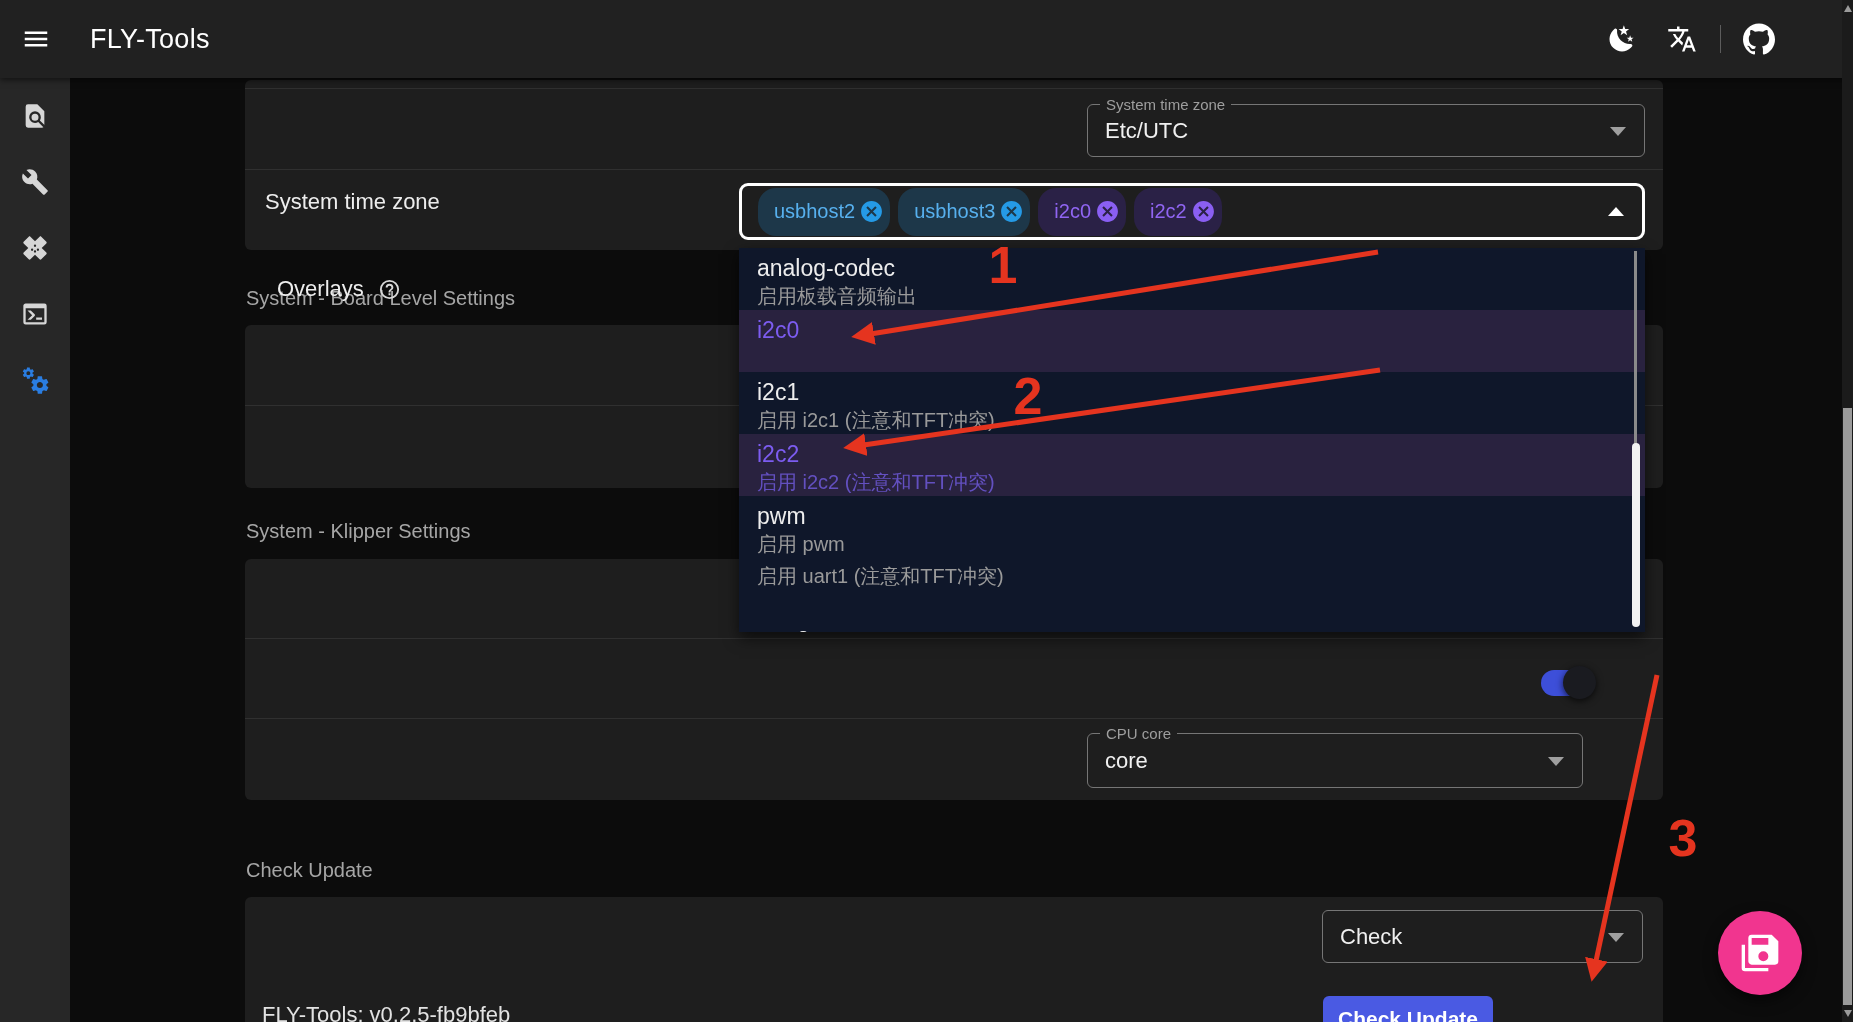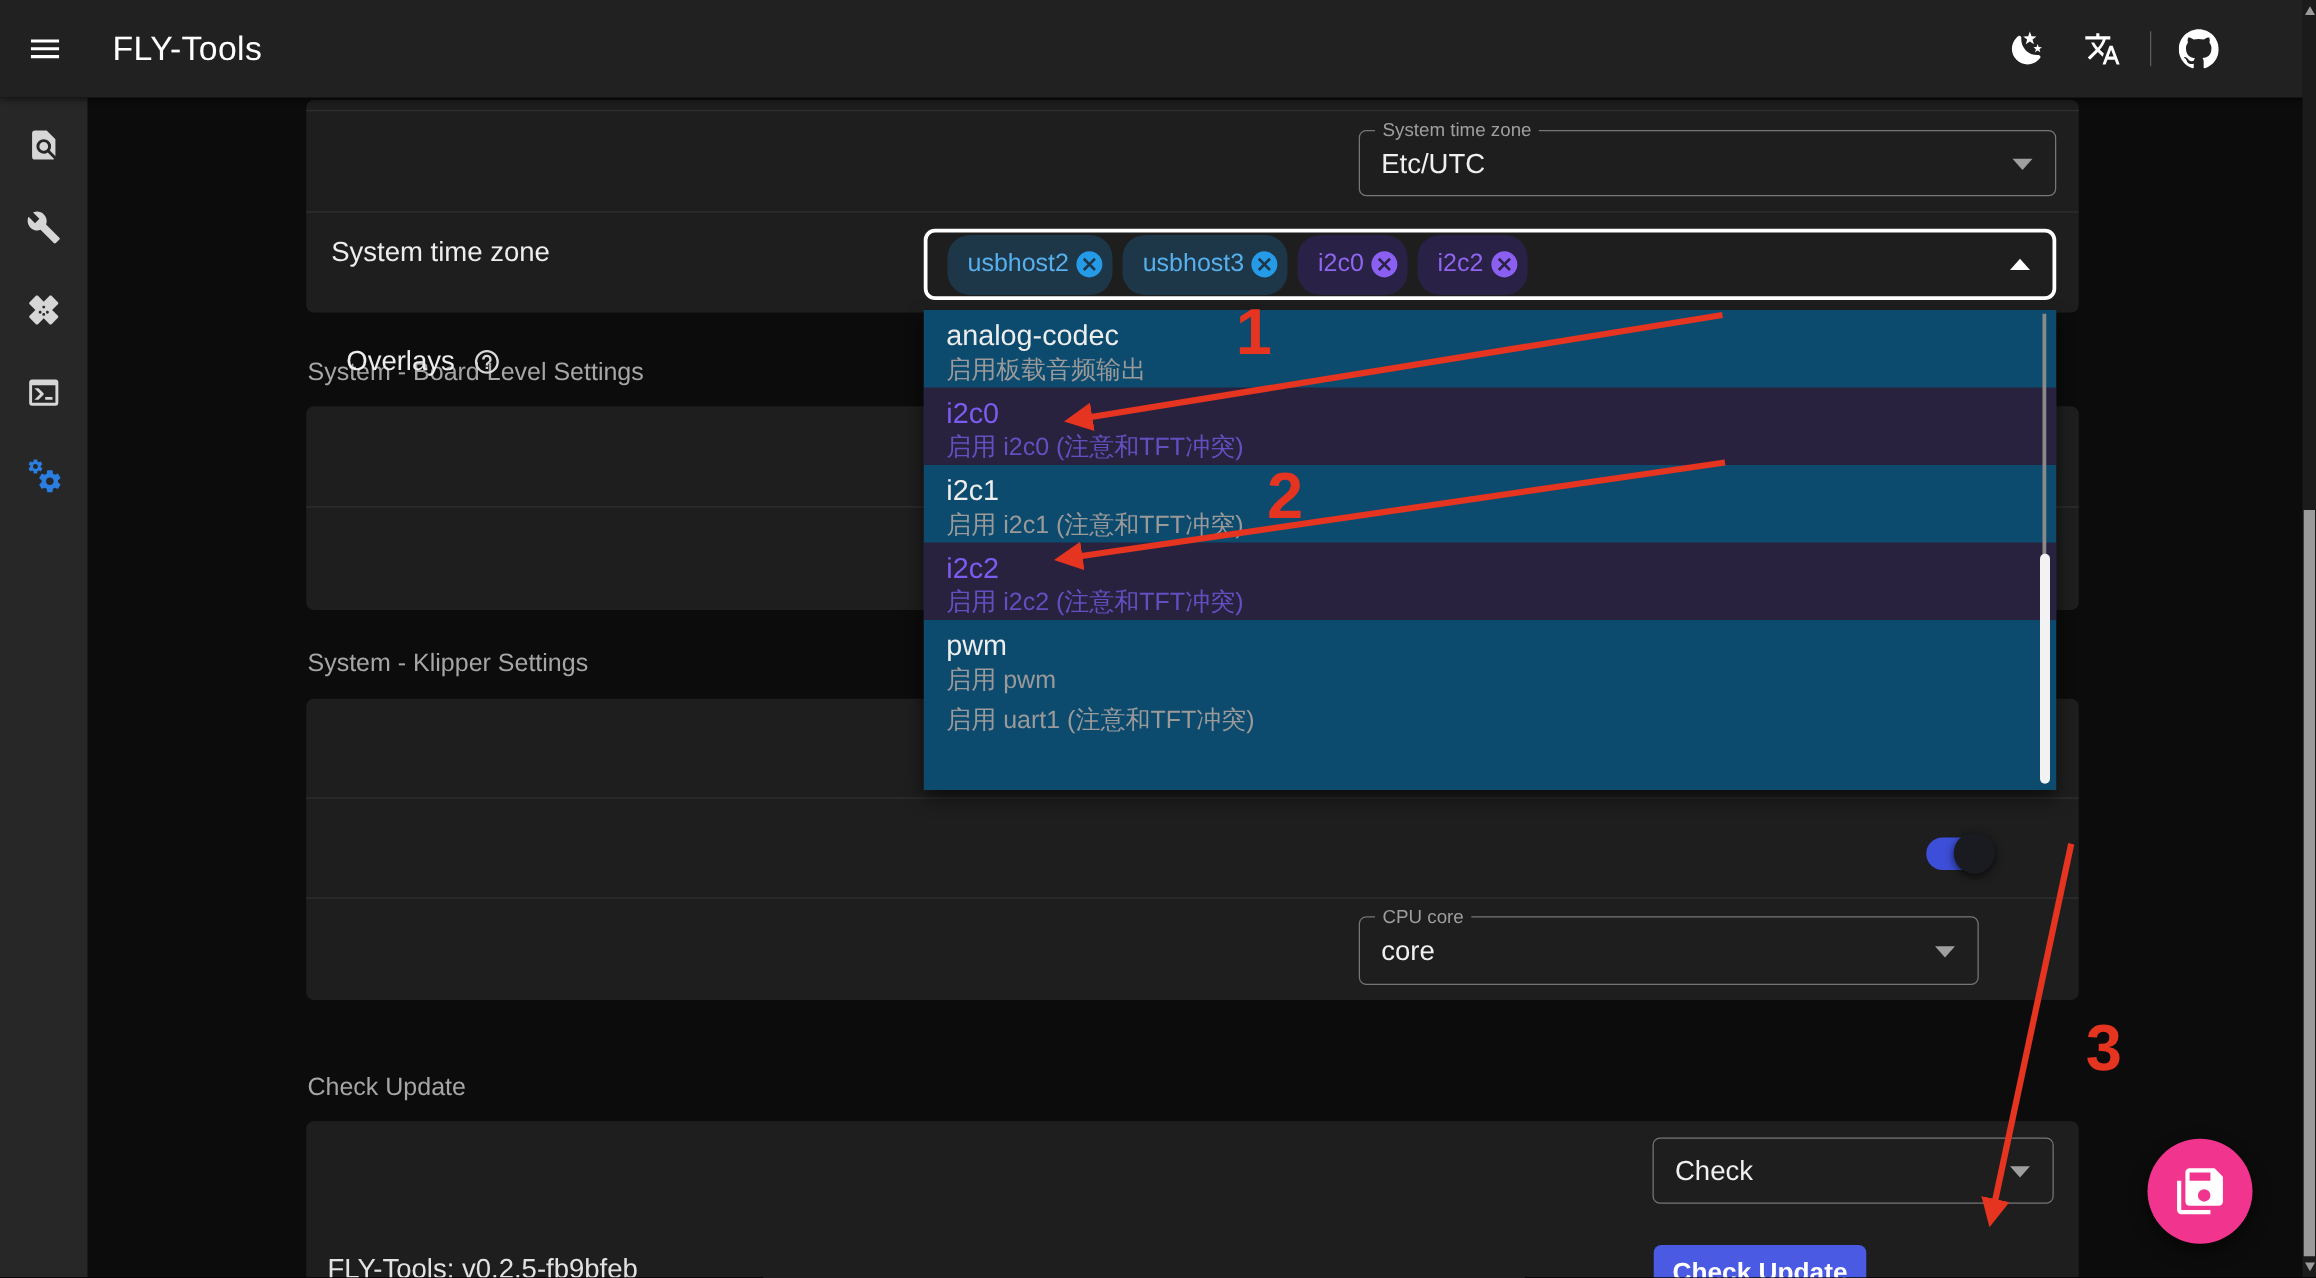"analog-codec" .menu { background: #0c4a6e -> #0f172a }
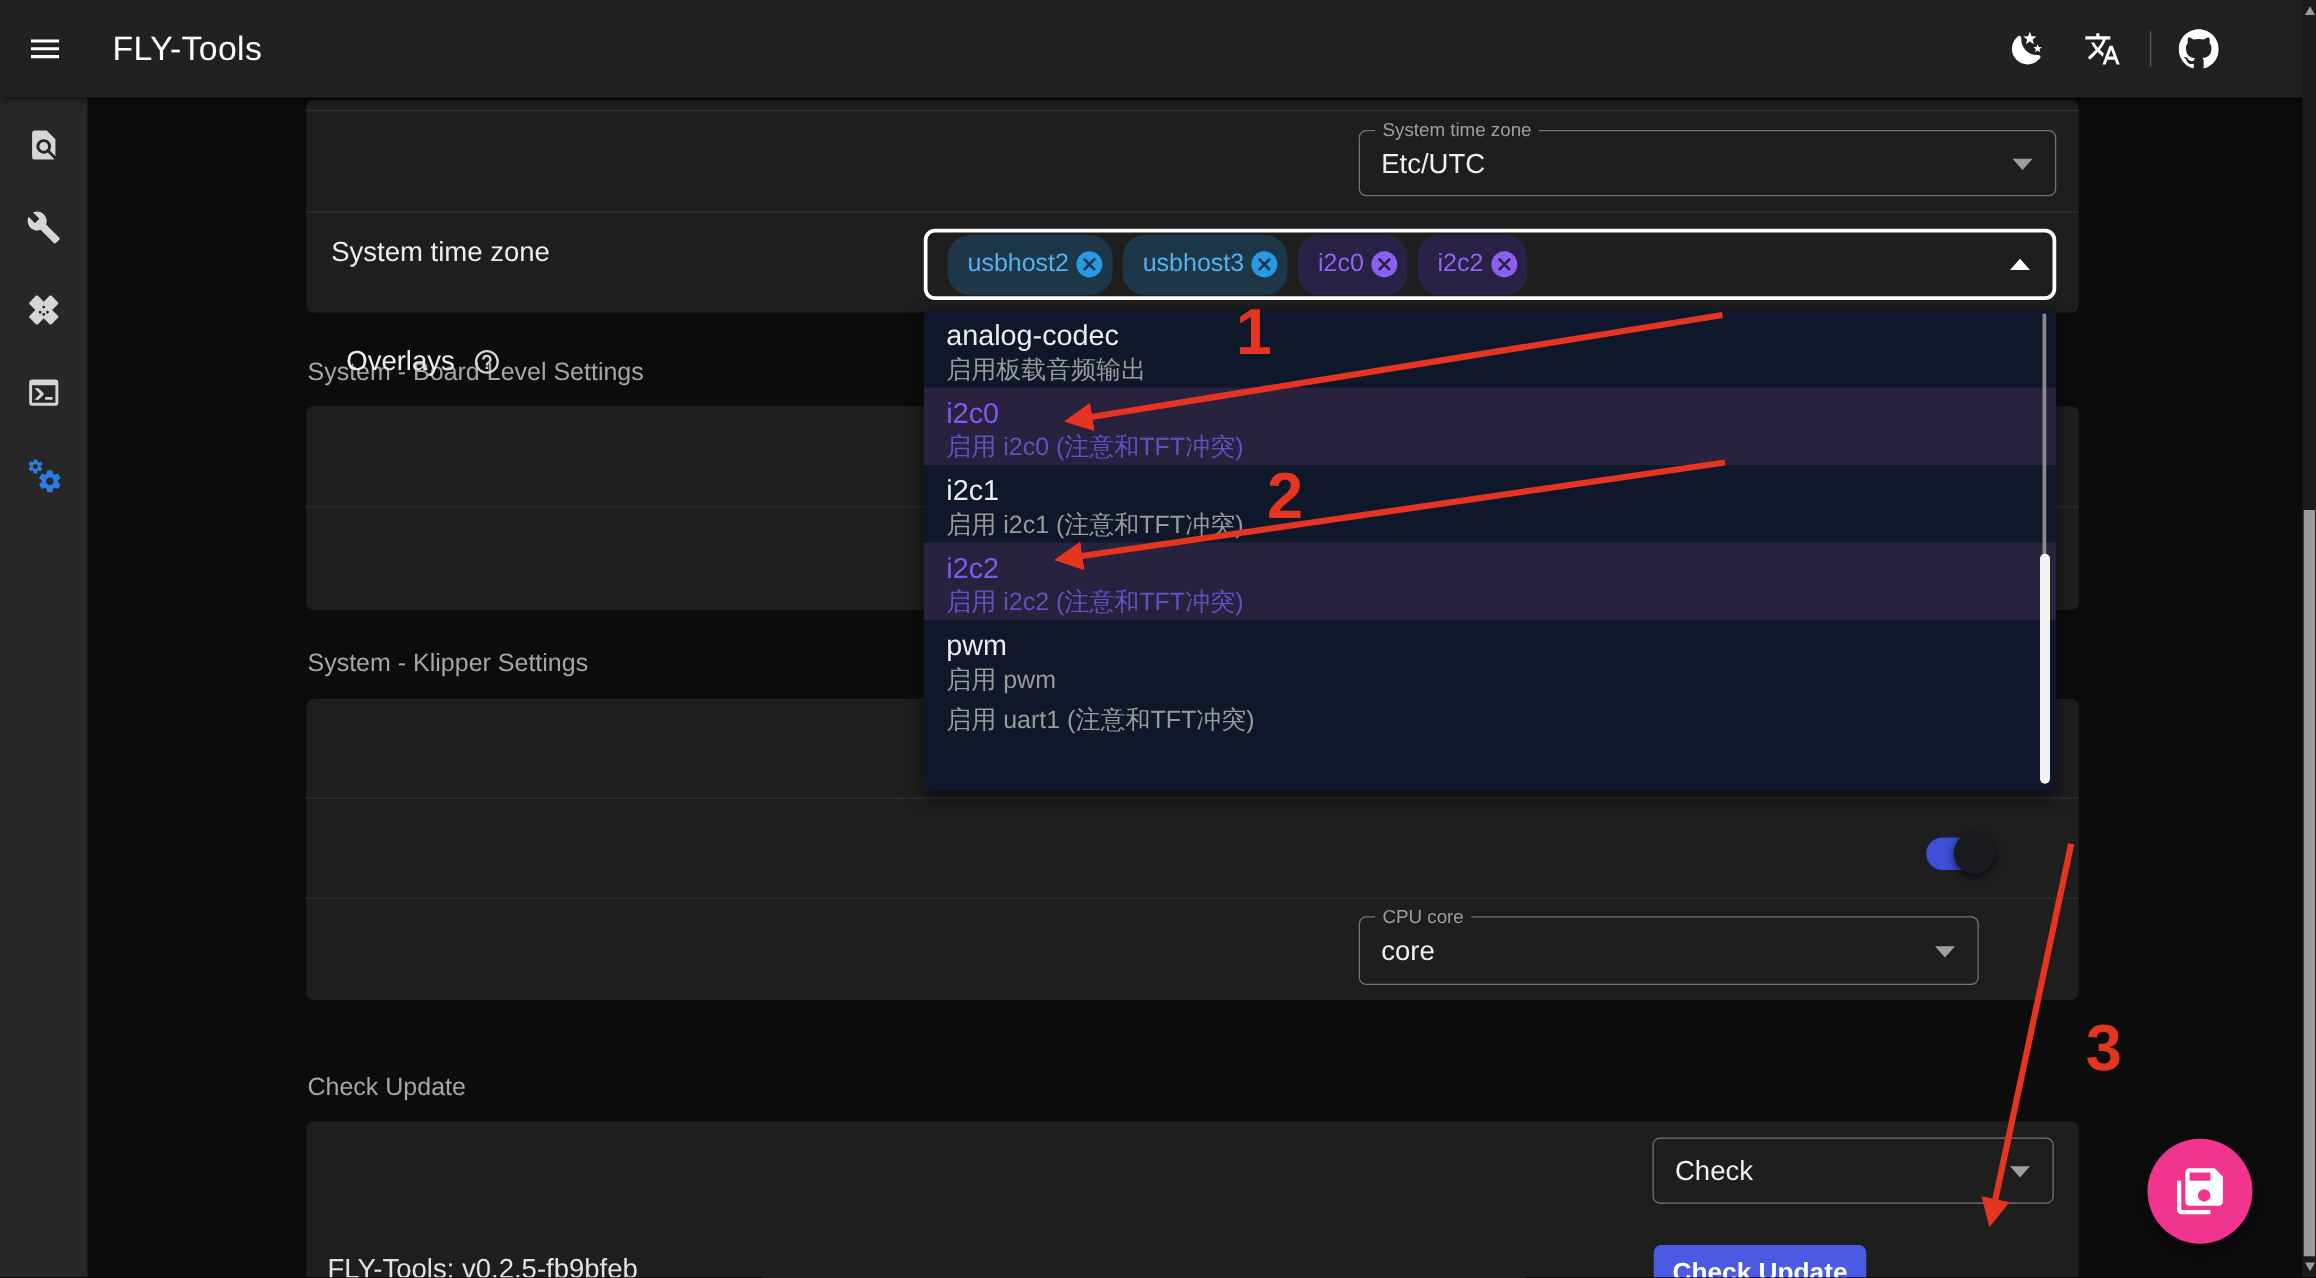"启用 i2c0 (注意和TFT冲突)" div.s { html: <div>启用 i2c0 (注意和TFT冲突)</div> -> none }
